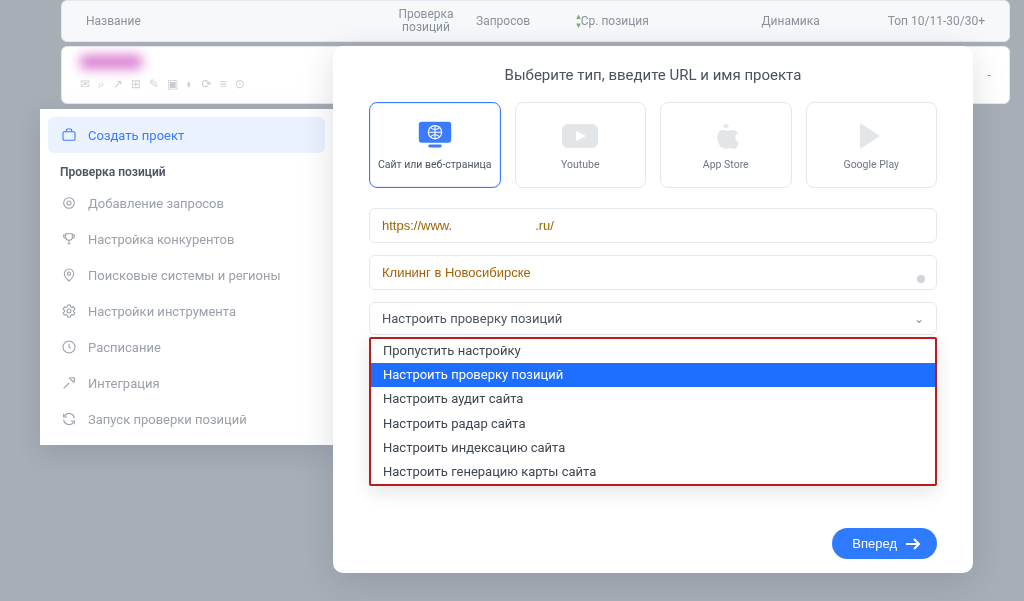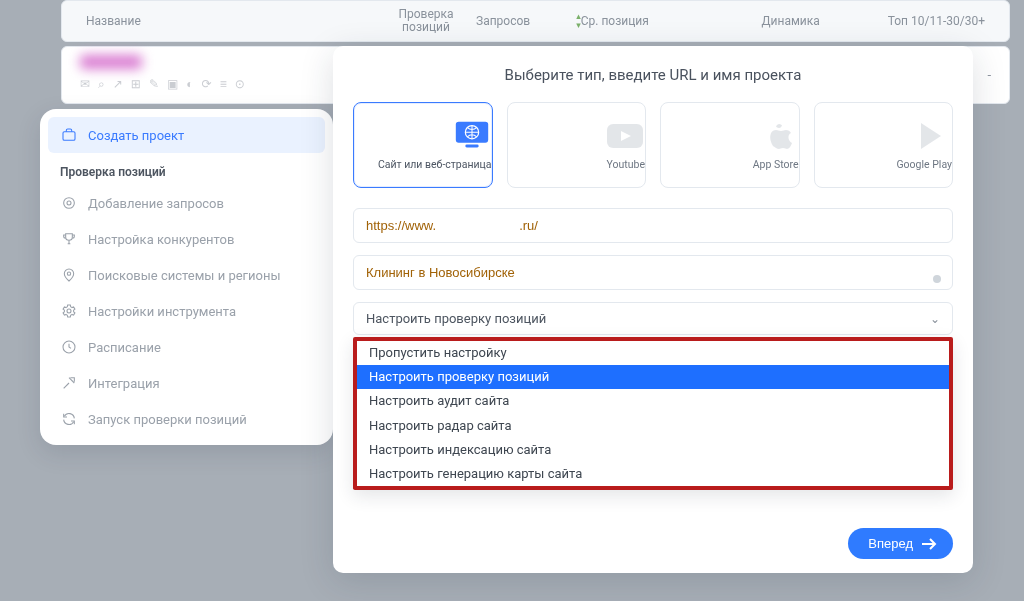"Выберите тип, введите URL и" .modal { padding: 20px 20px 14px -> 20px 36px 14px }
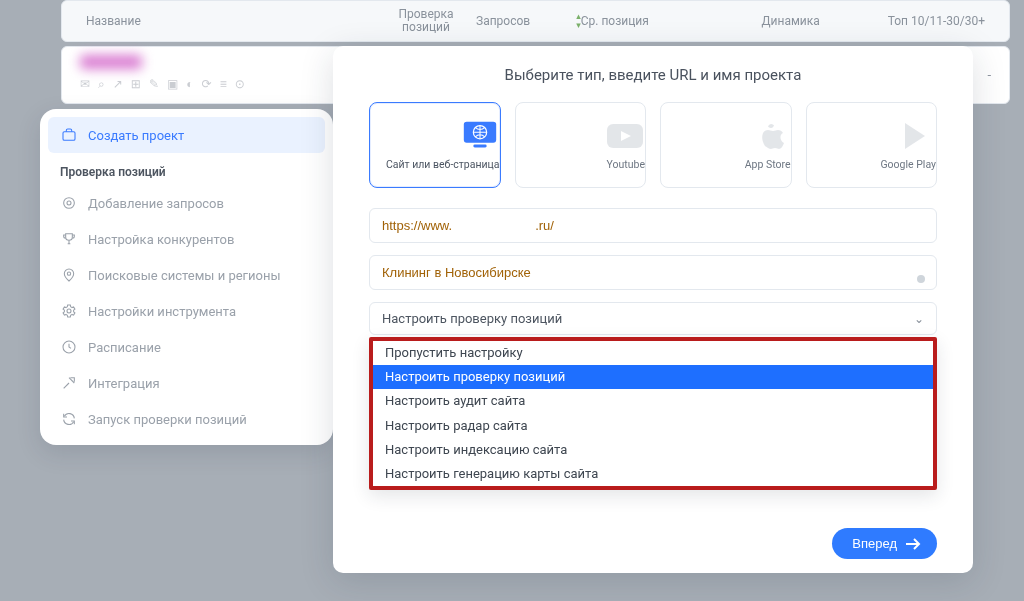"Создать проект" .sidebar { border-radius: 16px -> 0 }
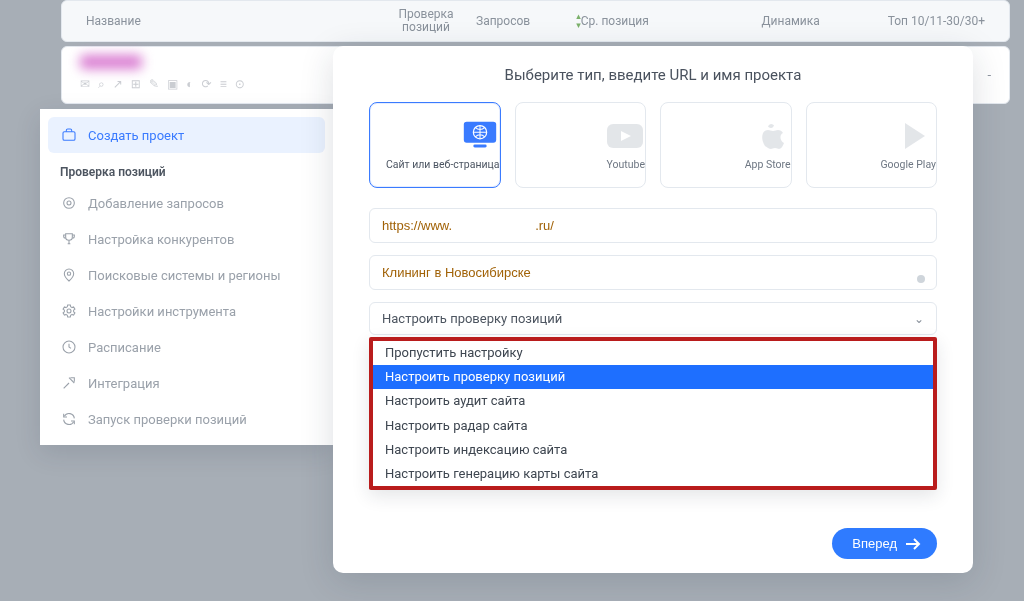"Сайт или веб-страница" .type-card { align-items: flex-end -> center }
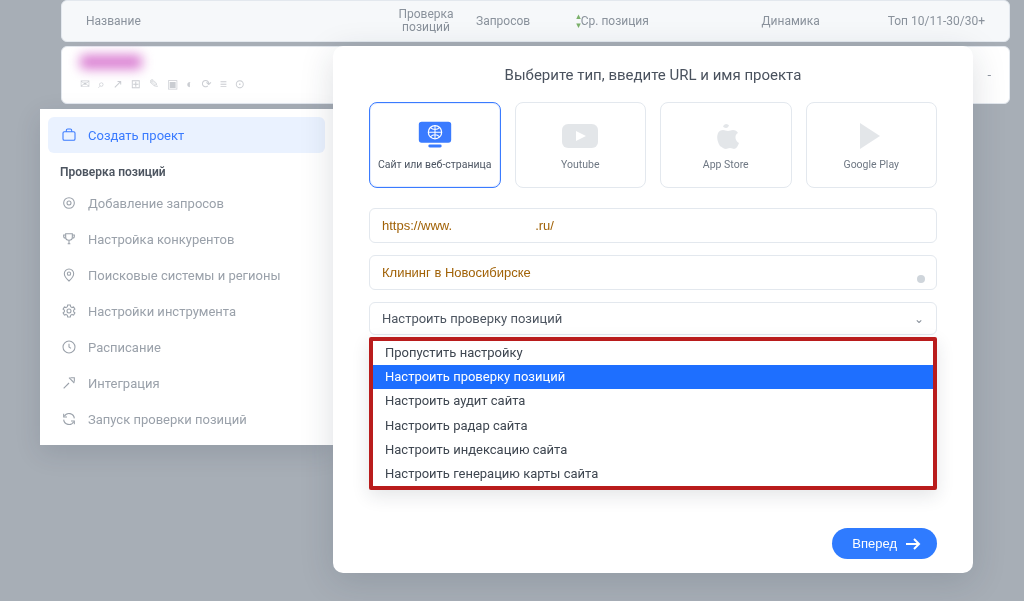"Пропустить настройку" .dropdown { border: 4px solid #b91c1c -> 2px solid #b91c1c }
